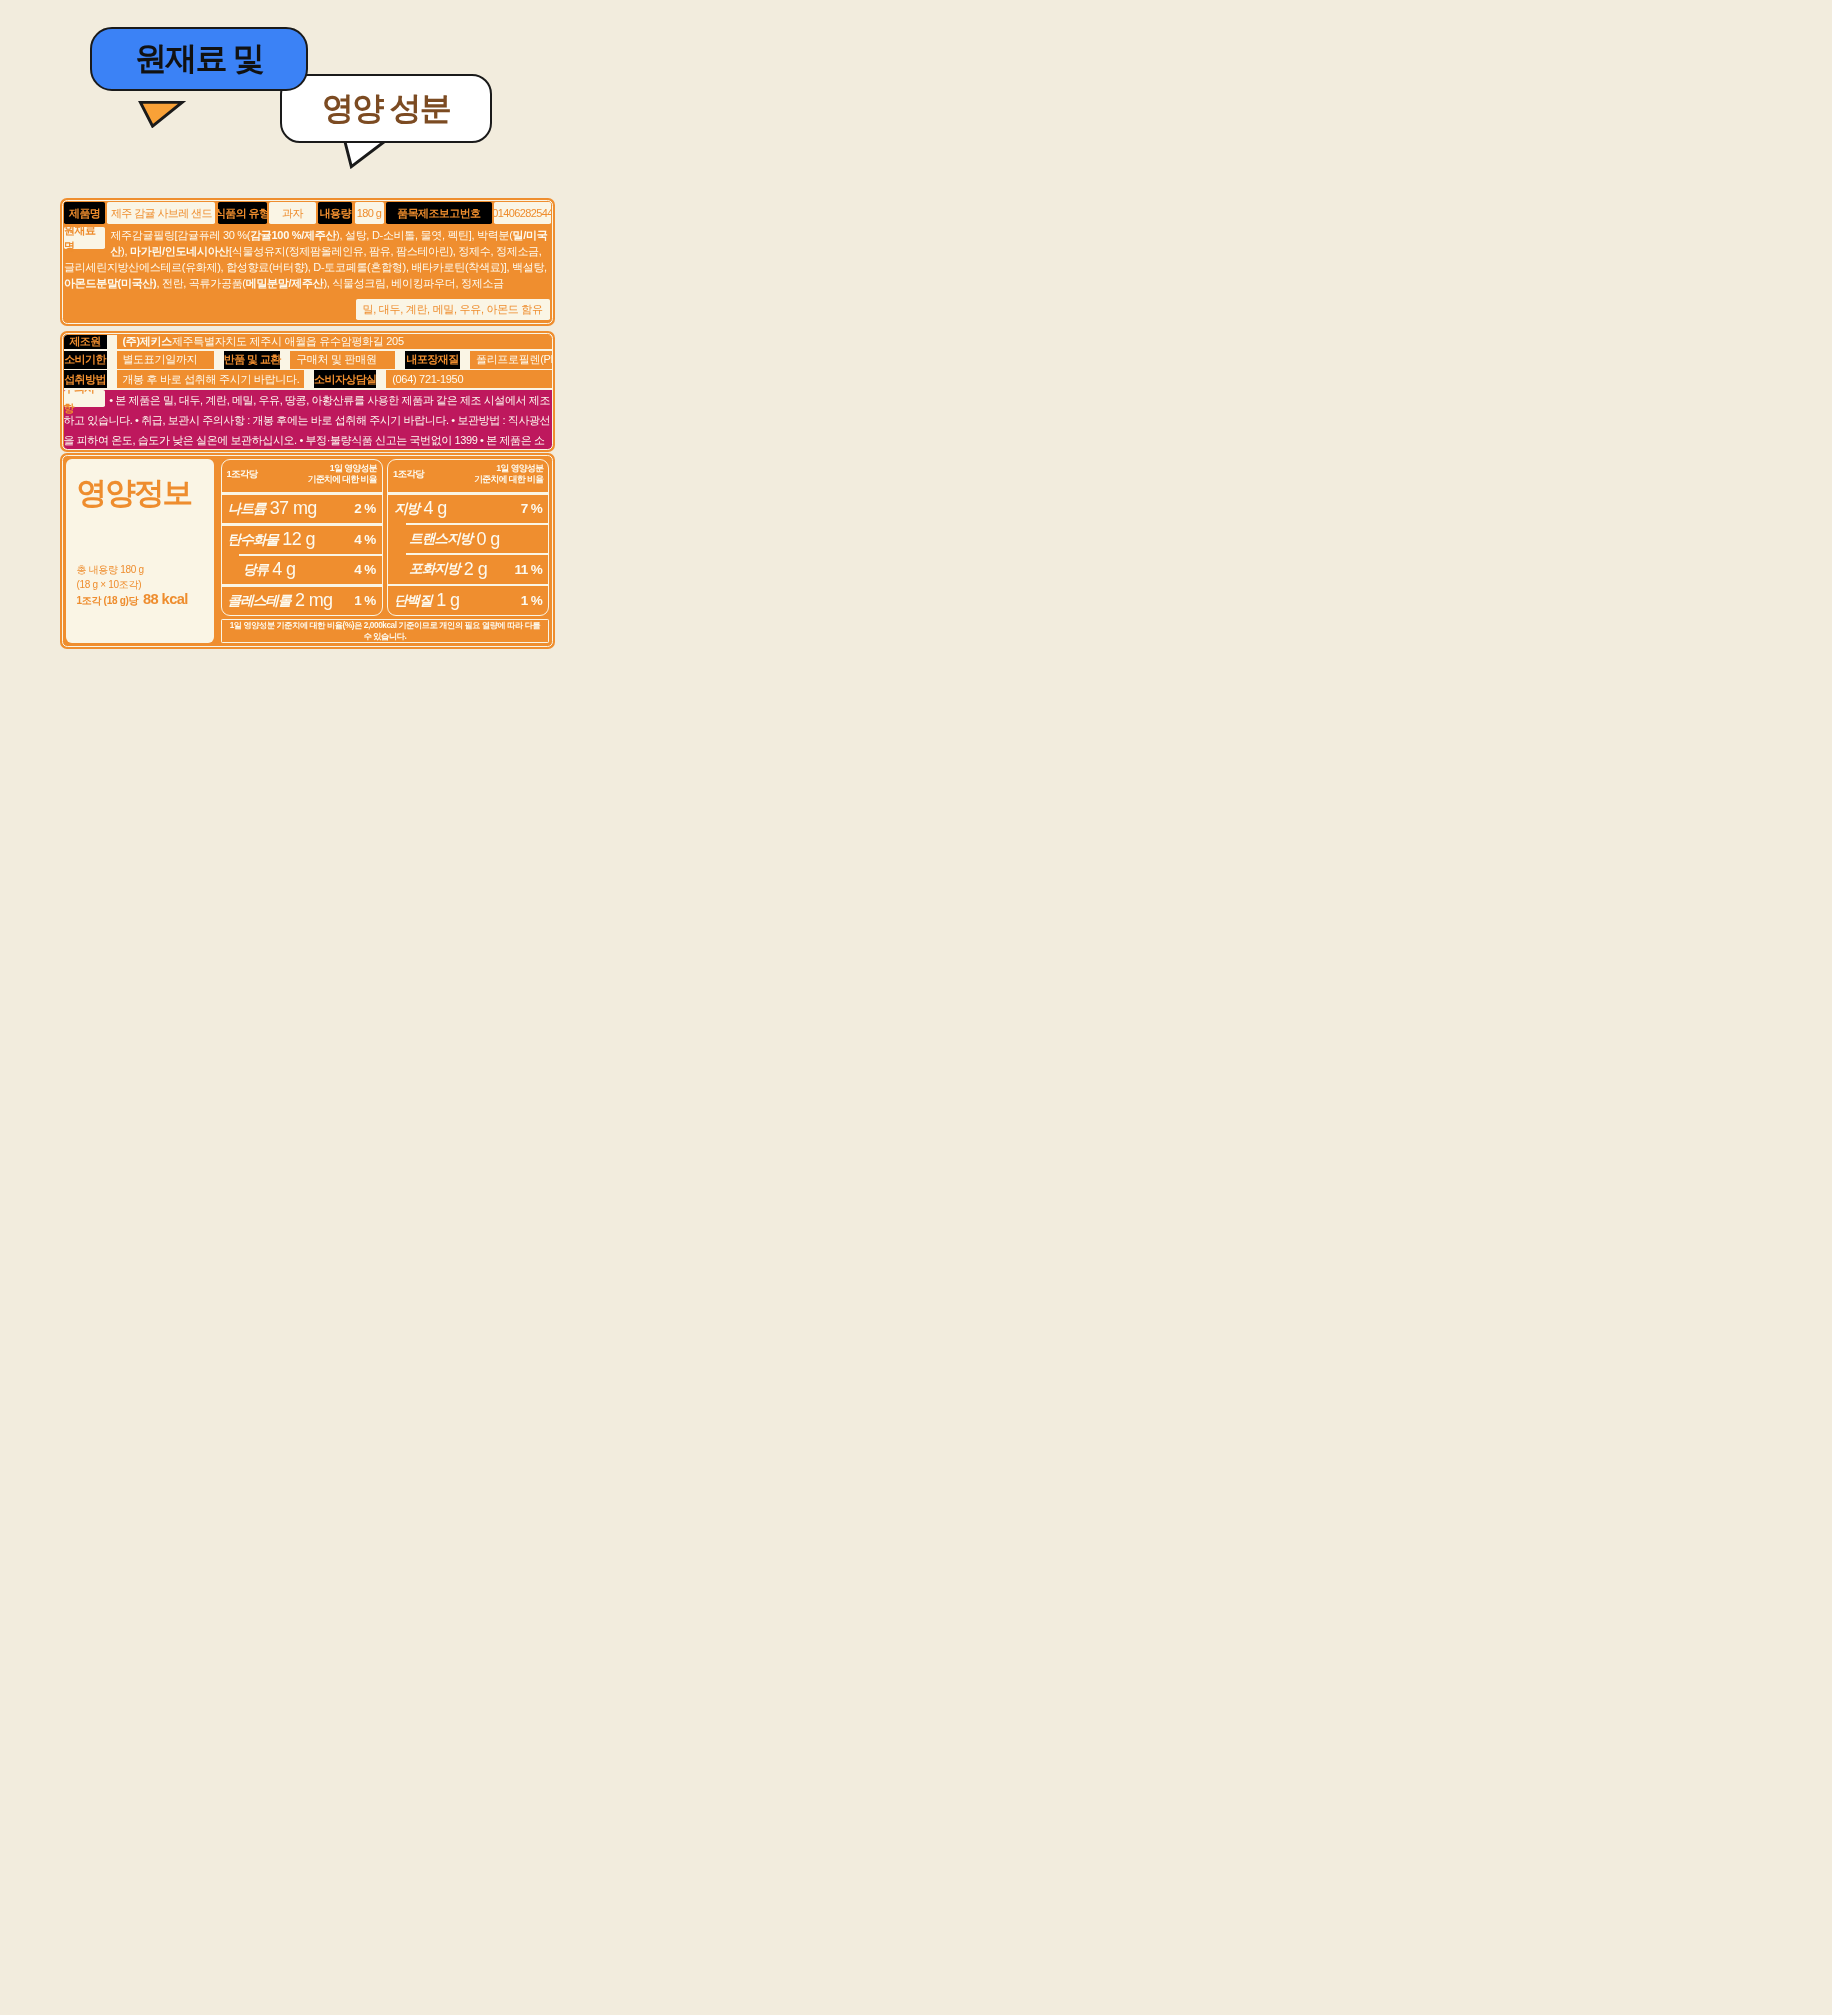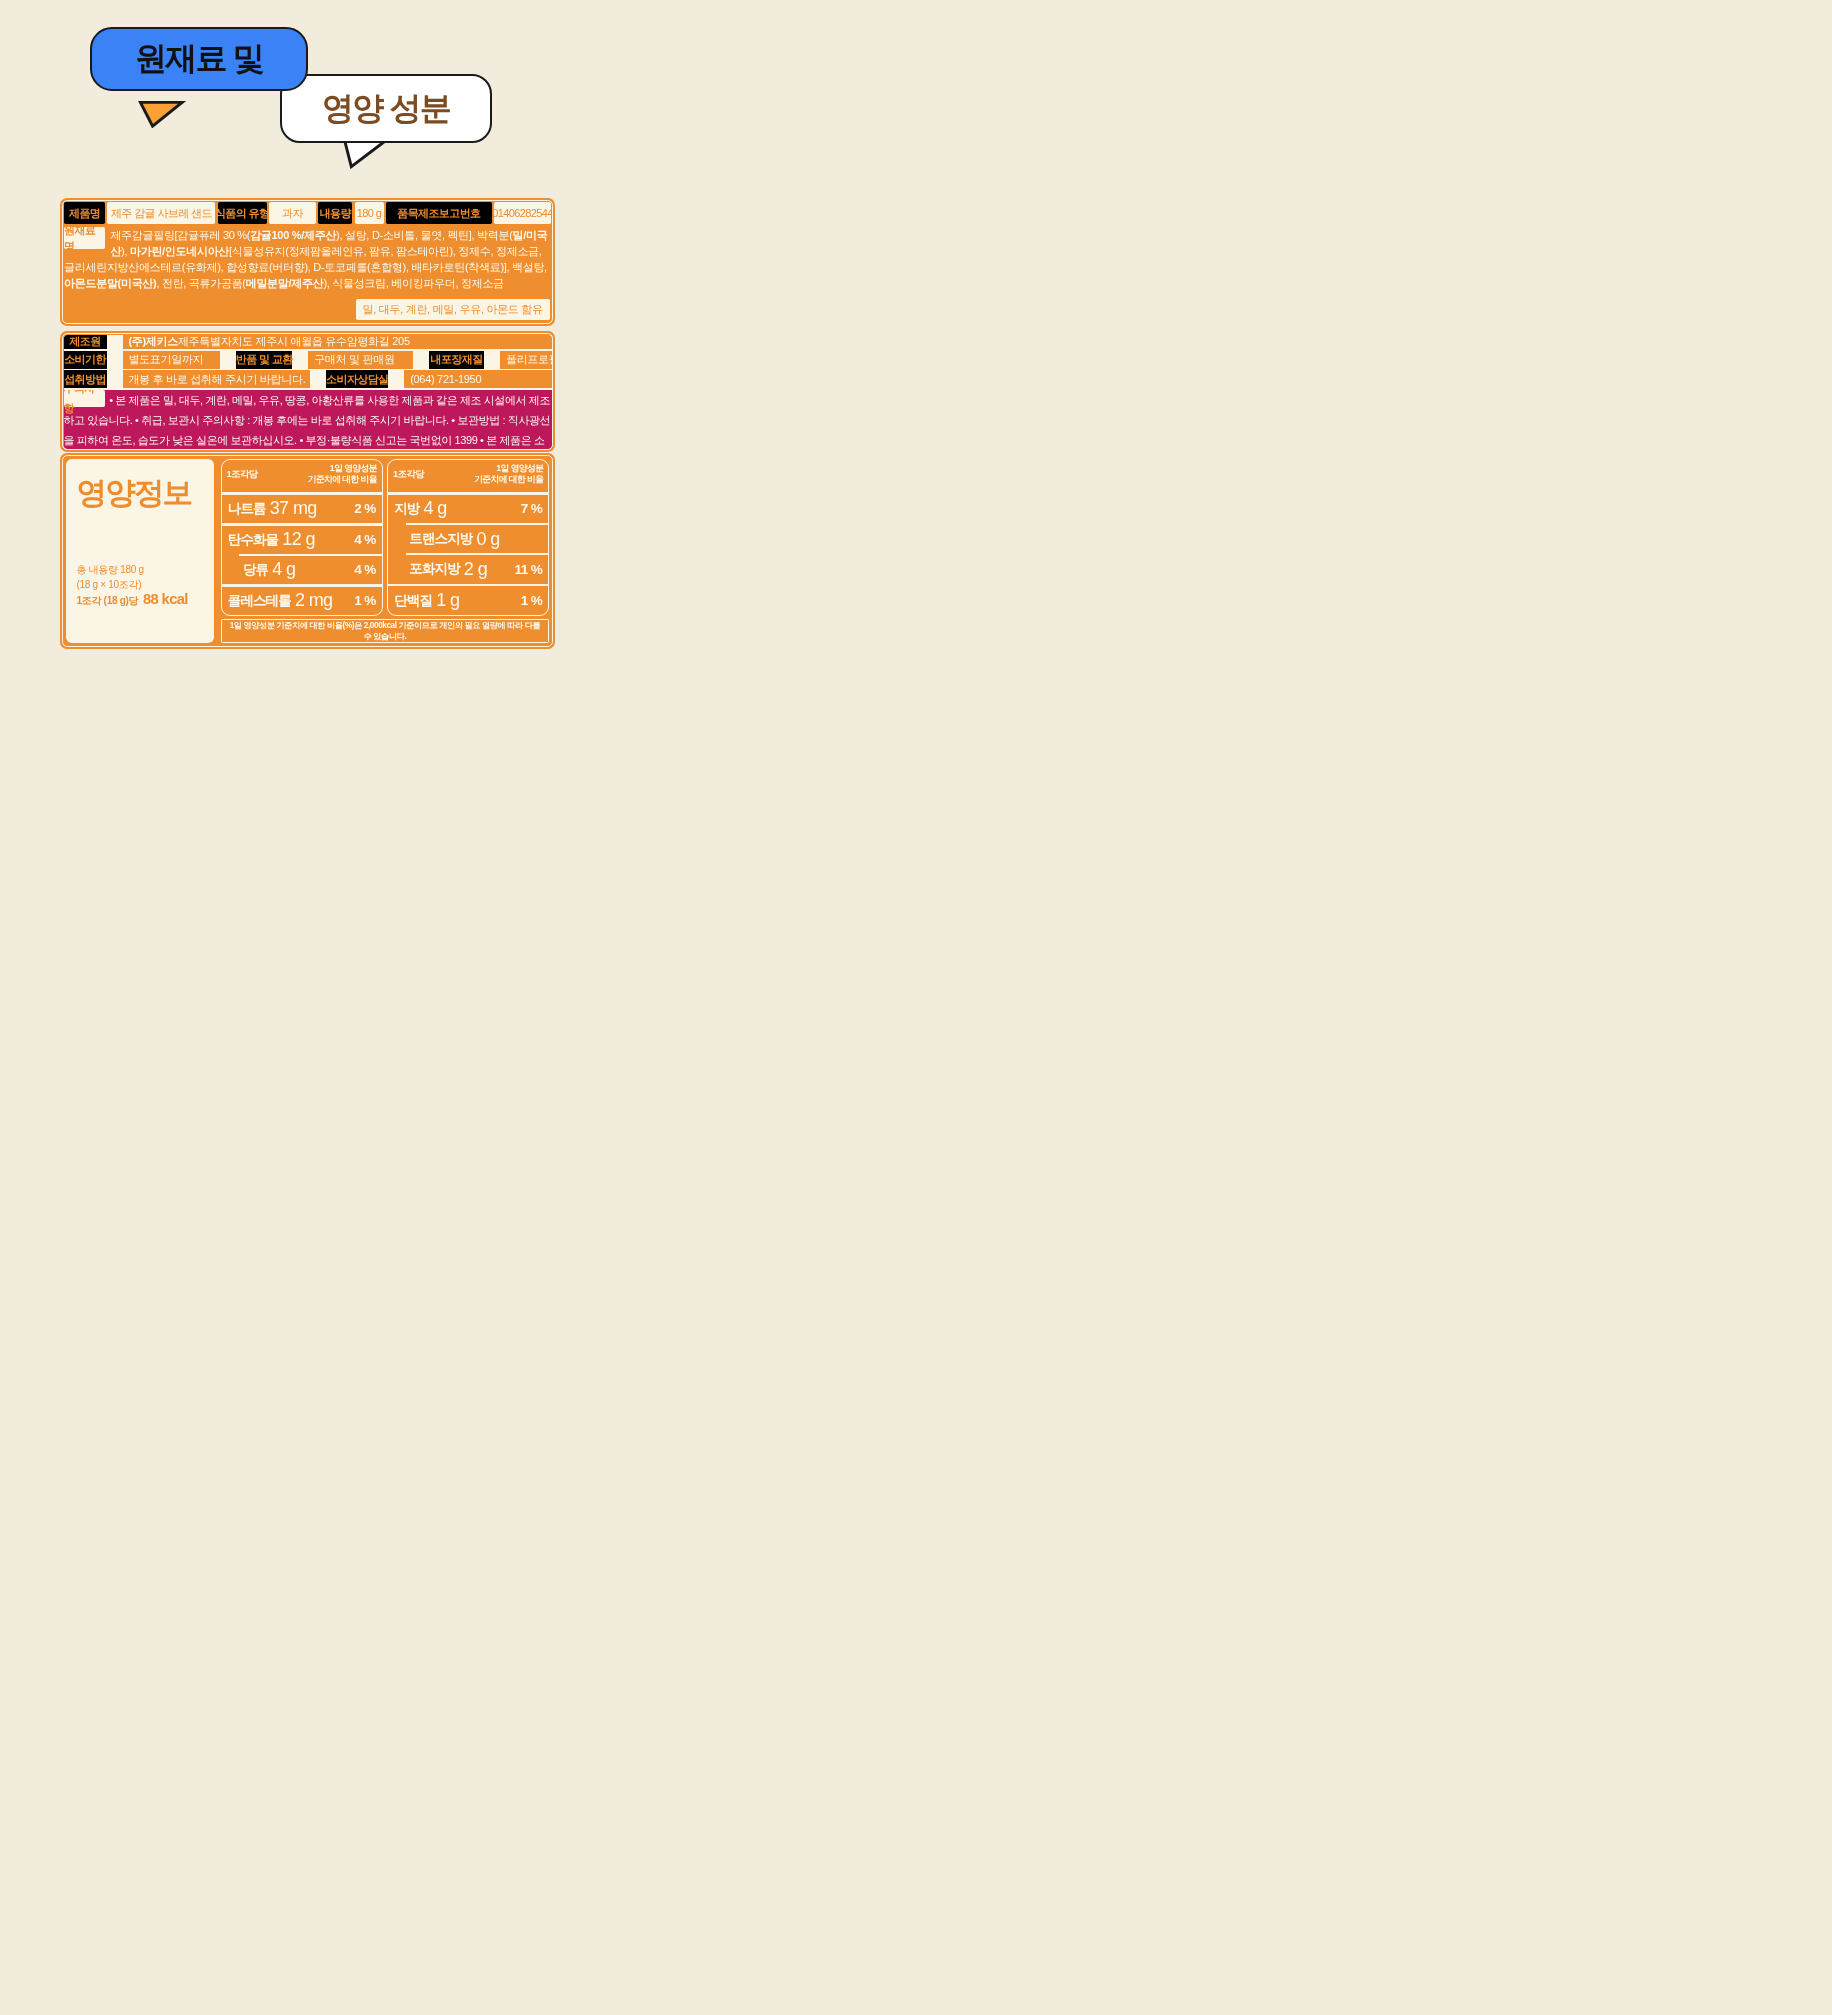"제조원" .row { gap: 16px -> 10px }
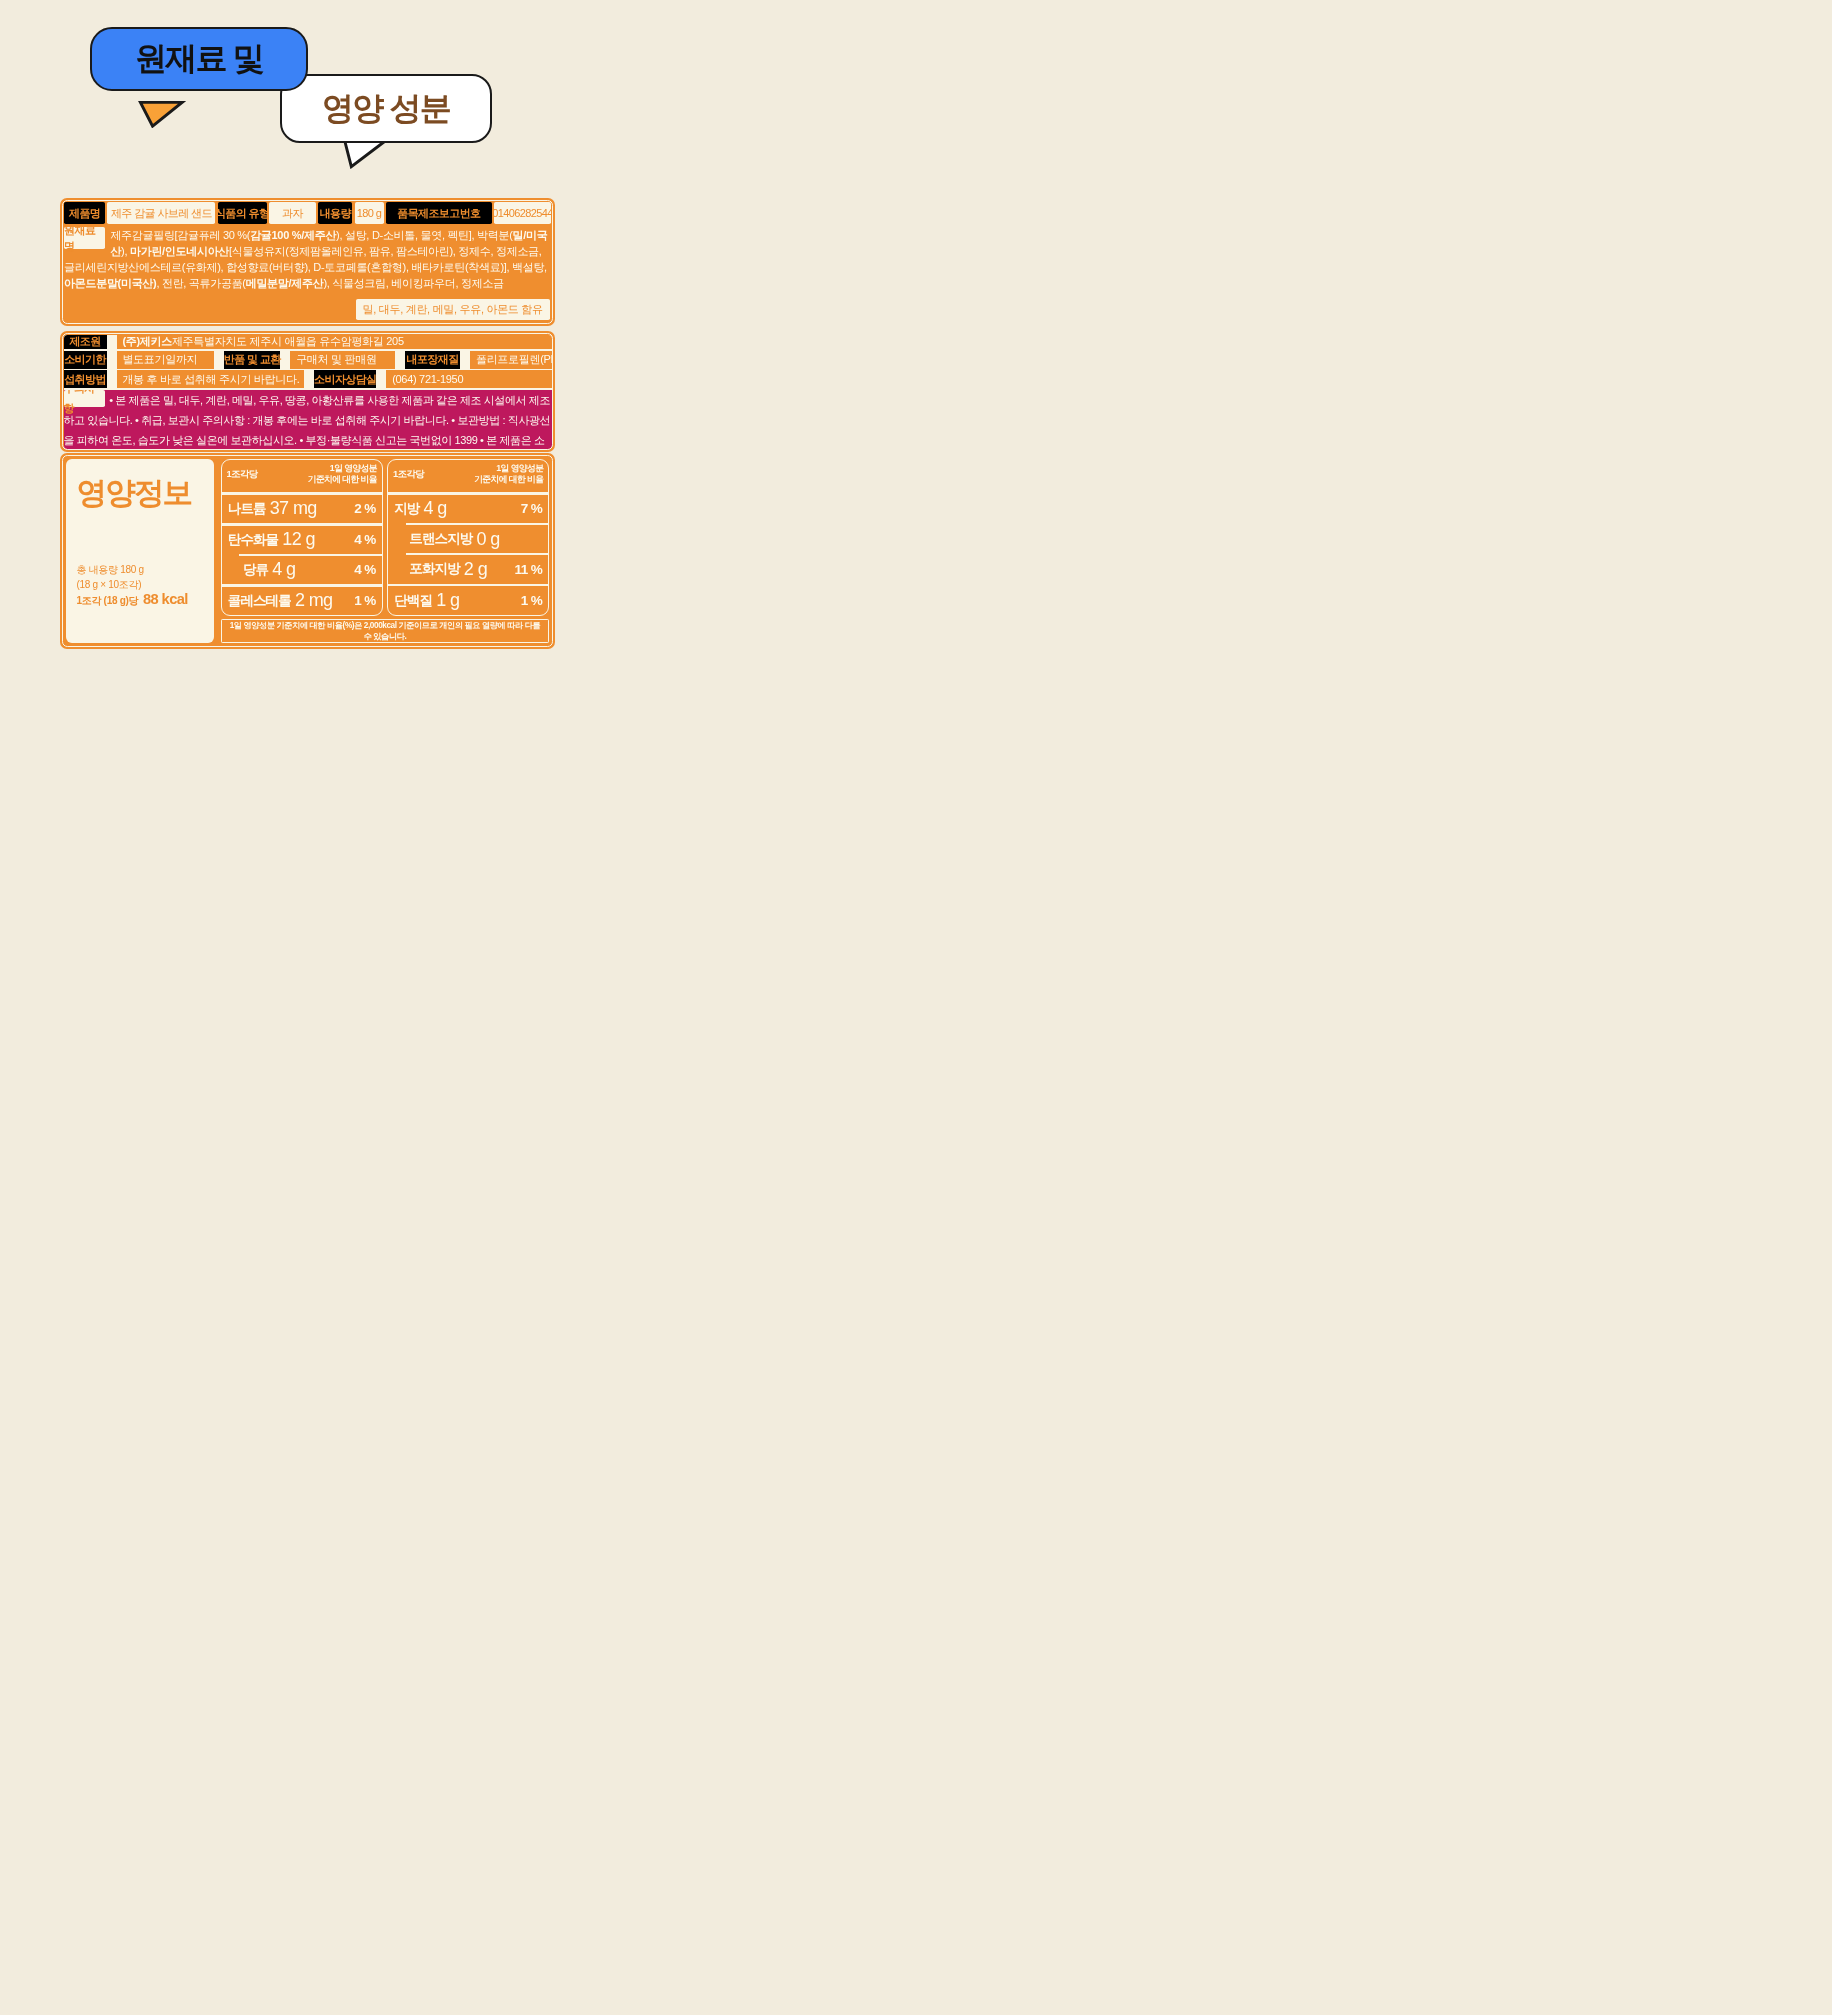"나트륨" .nname { font-style: none -> italic }
